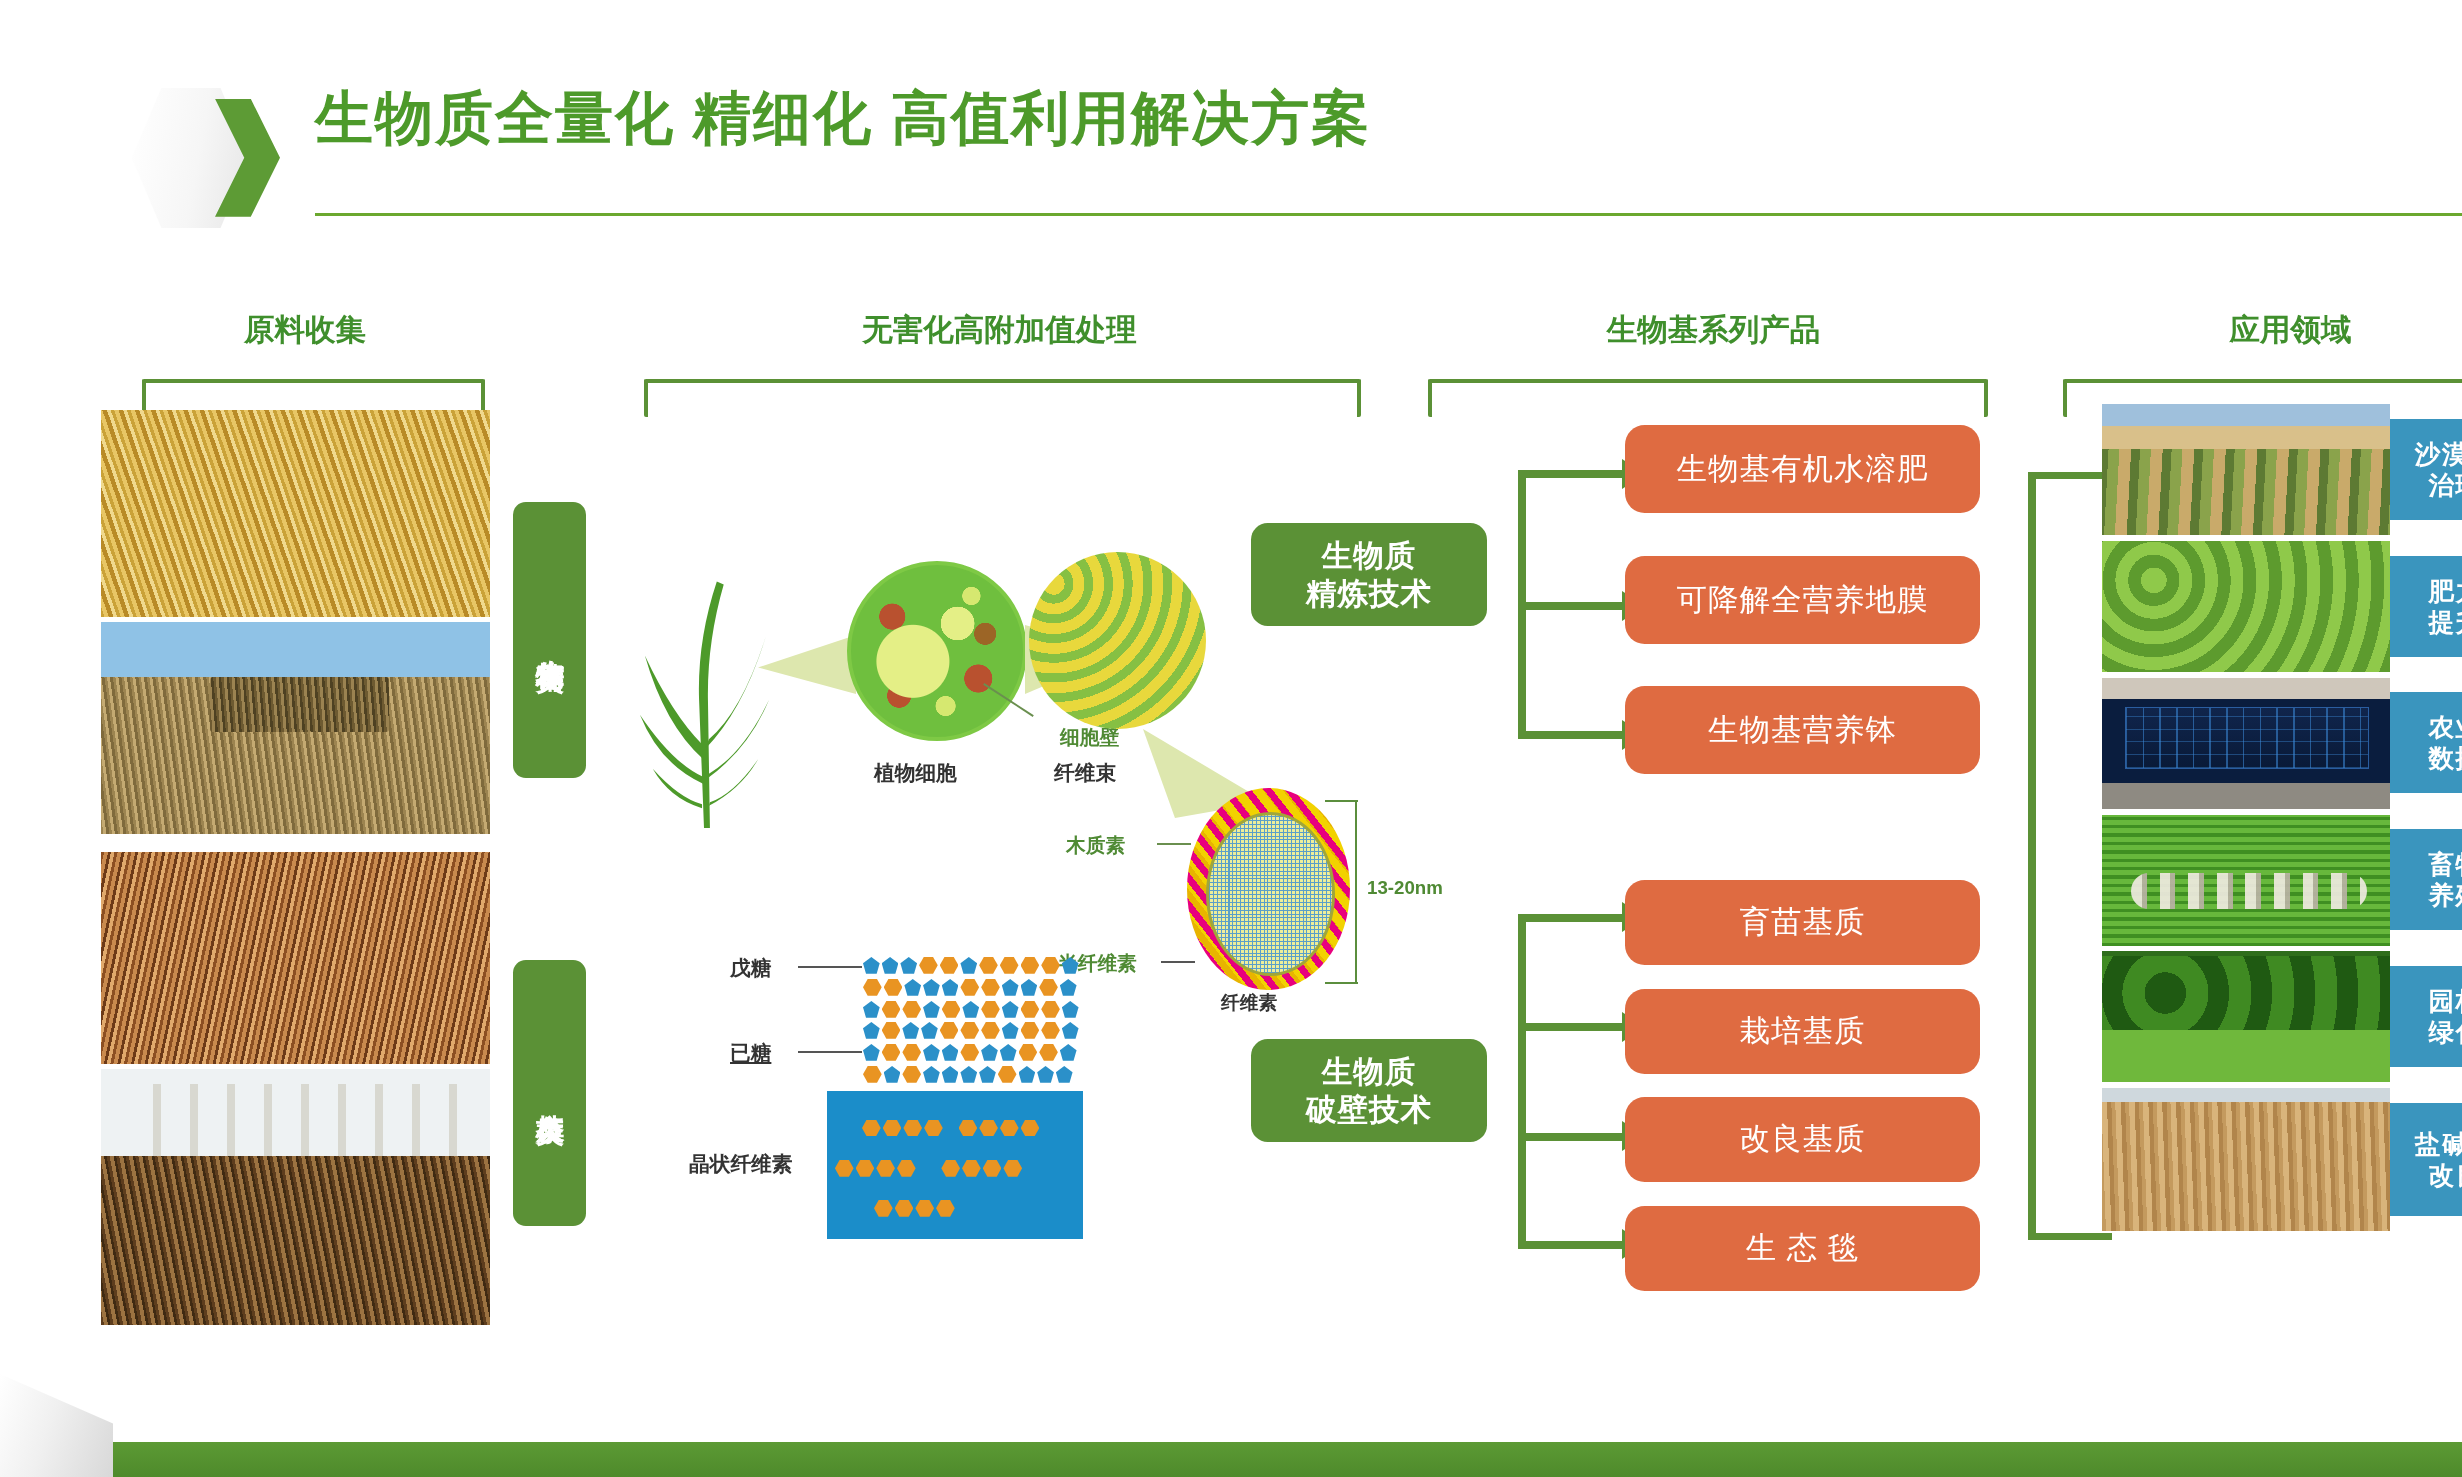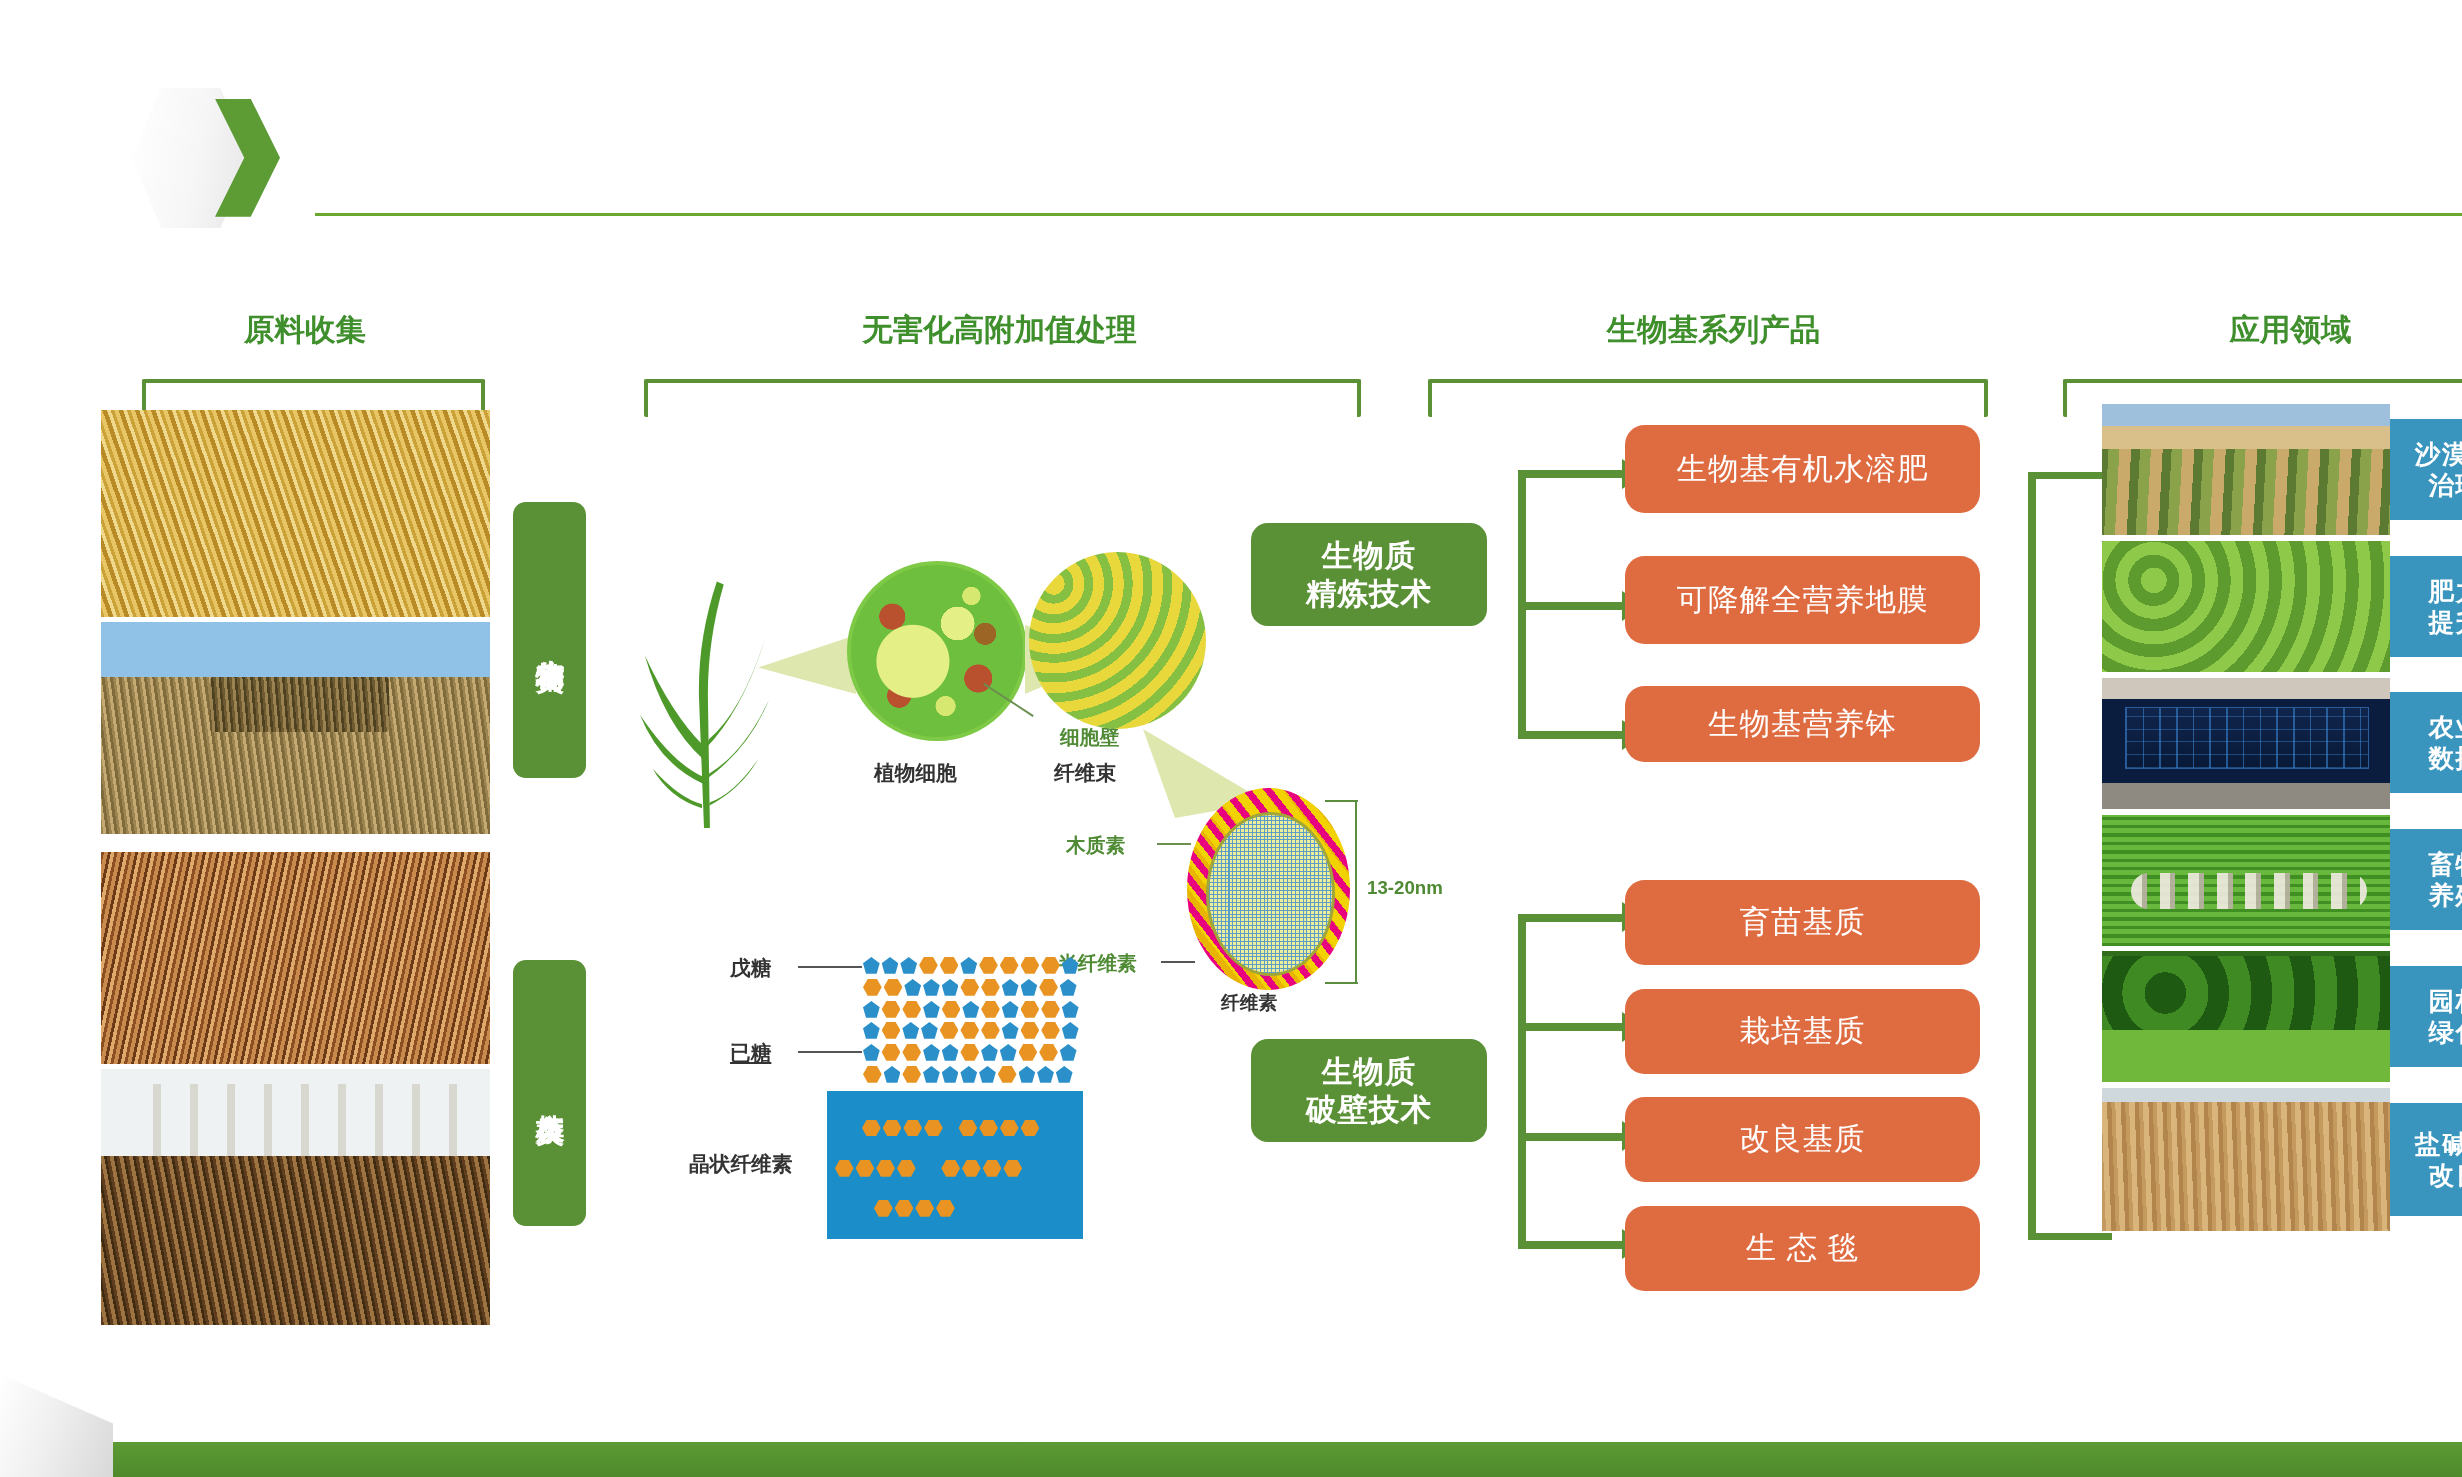"生物质全量化 精细化 高值利用解决方案" div { html: none -> <div>生物质全量化 精细化 高值利用解决方案</div> }
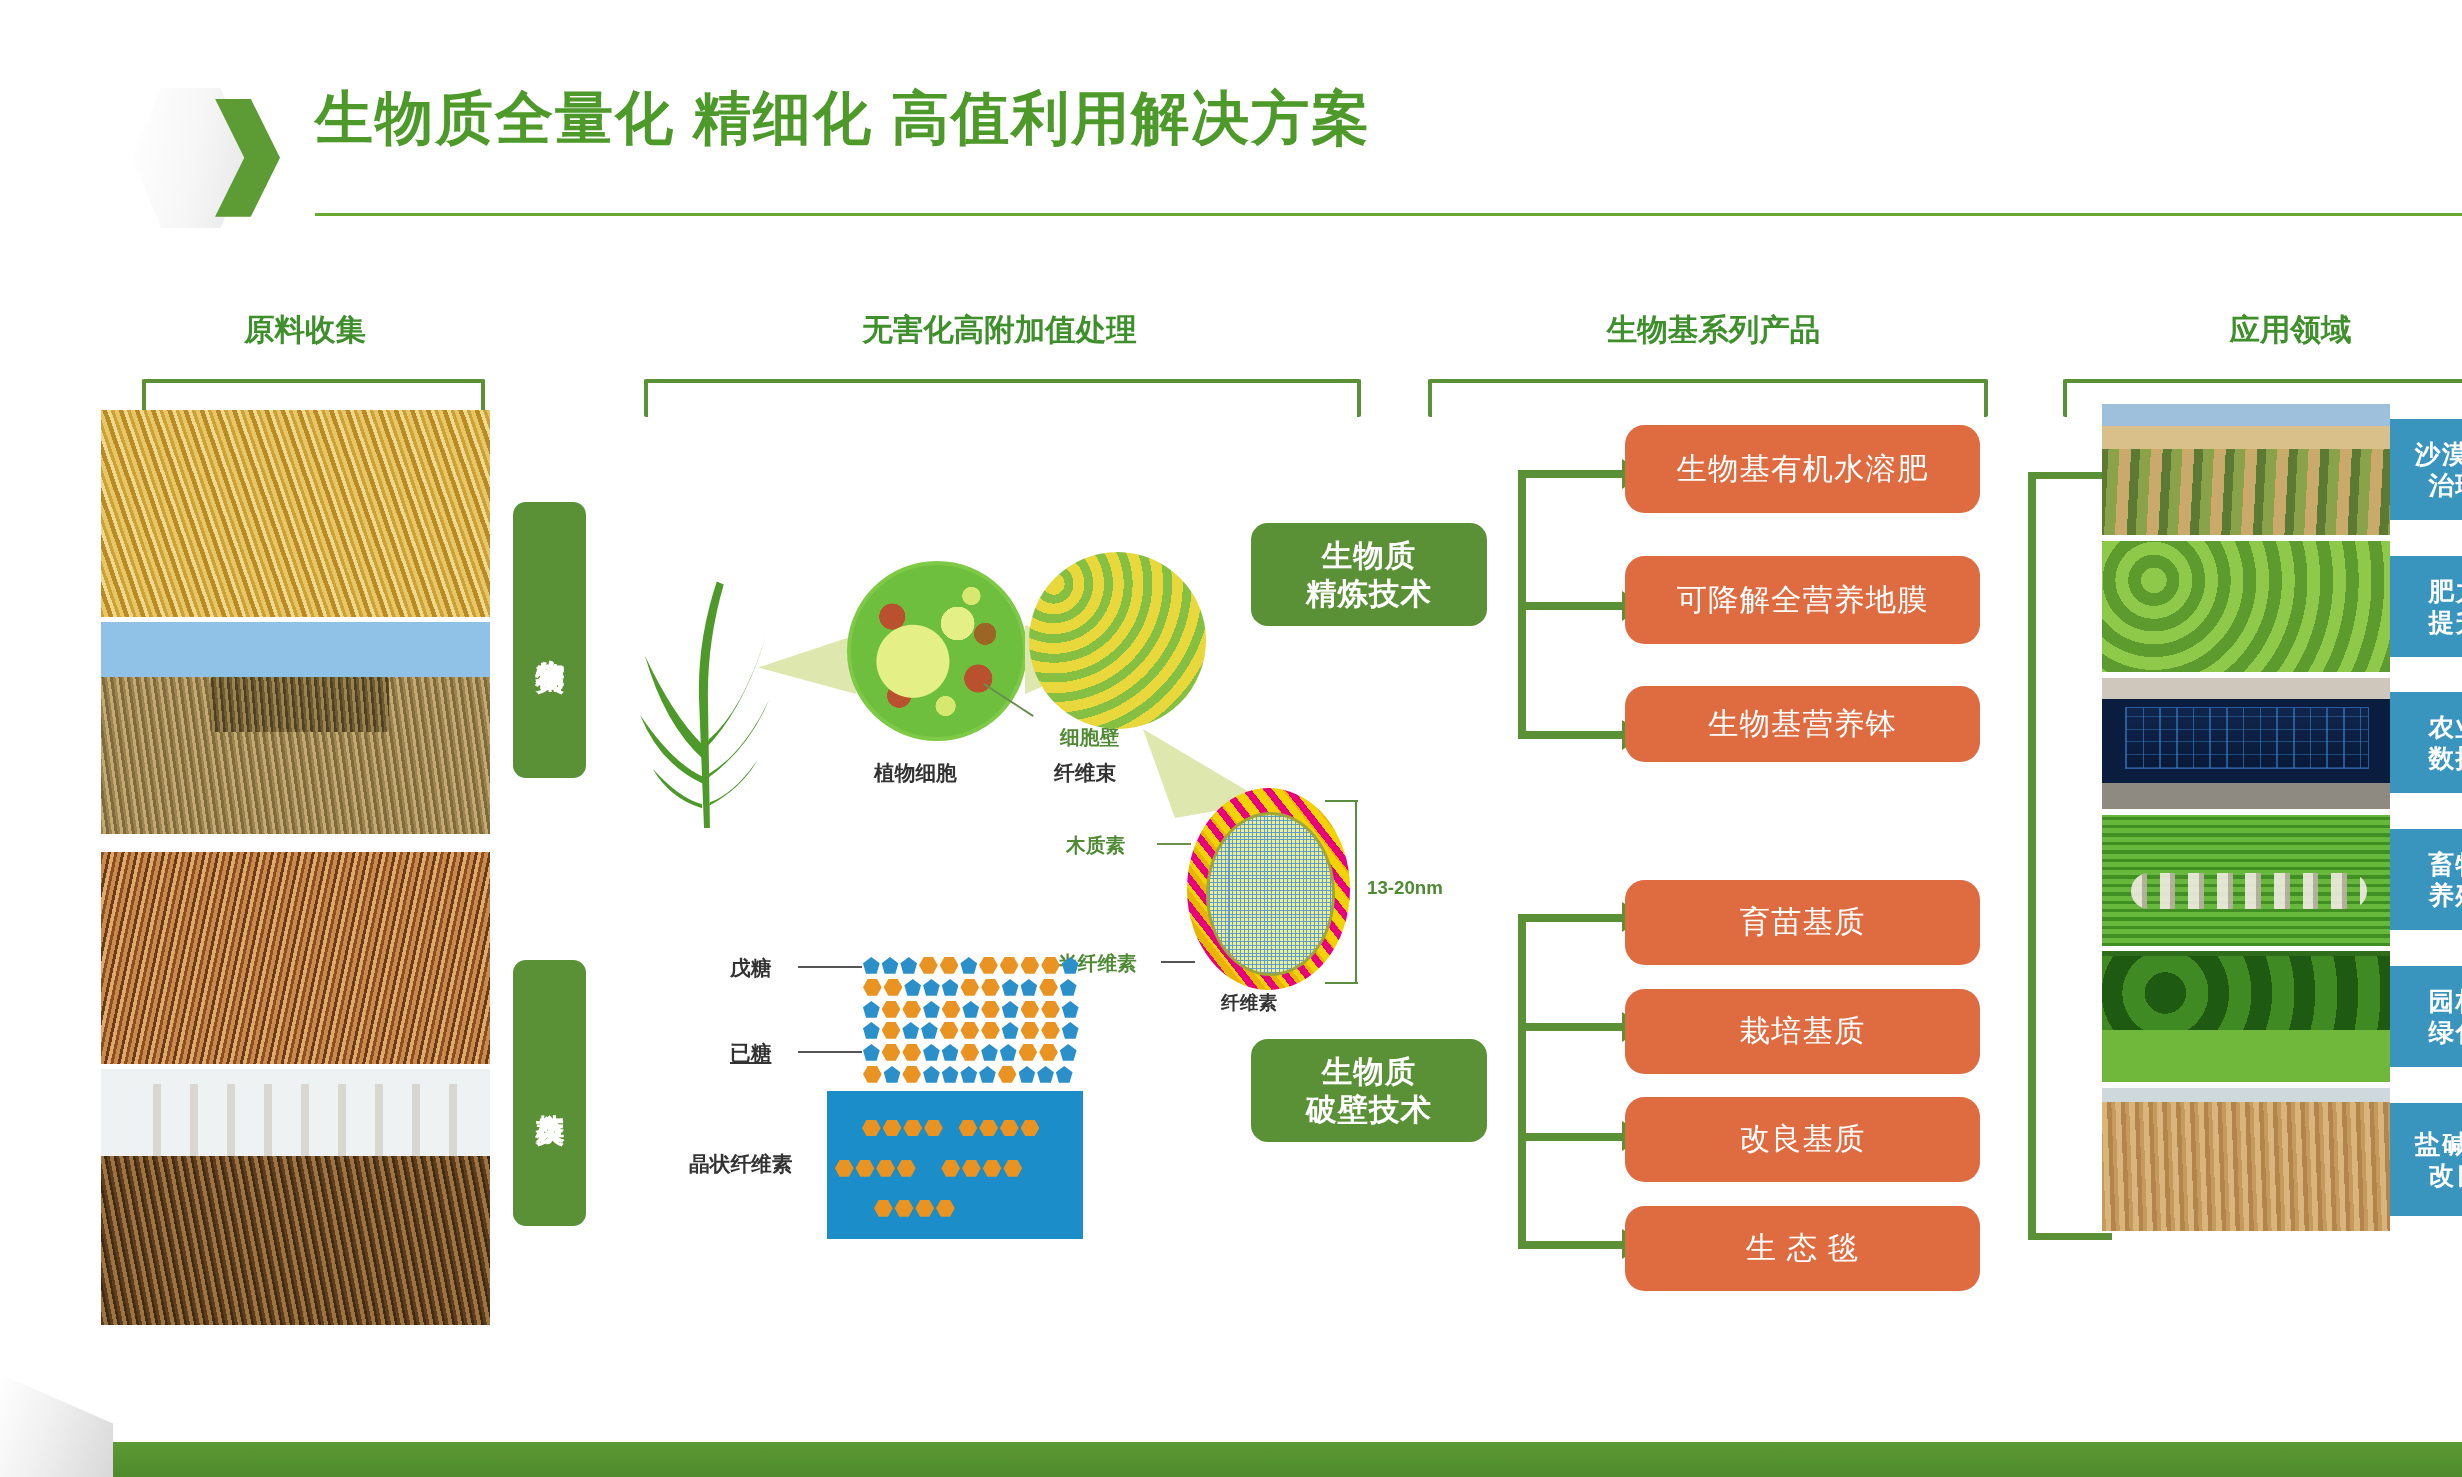"生物基营养钵" div.prod-box { height: 76px -> 88px }
